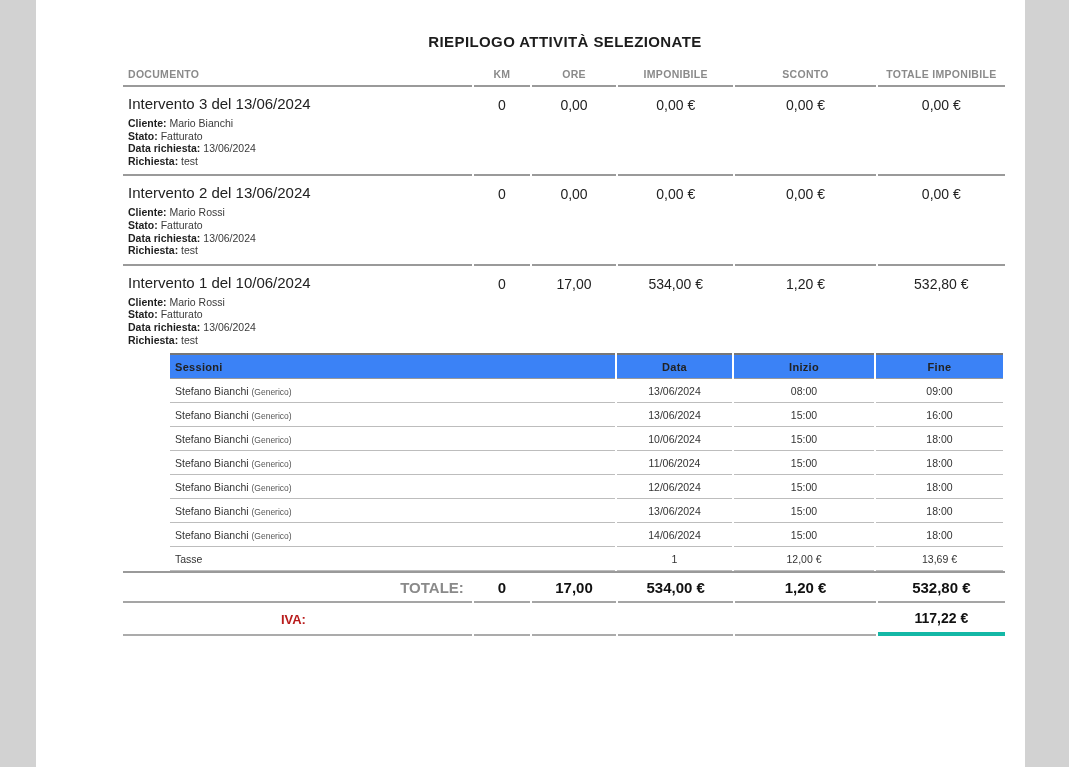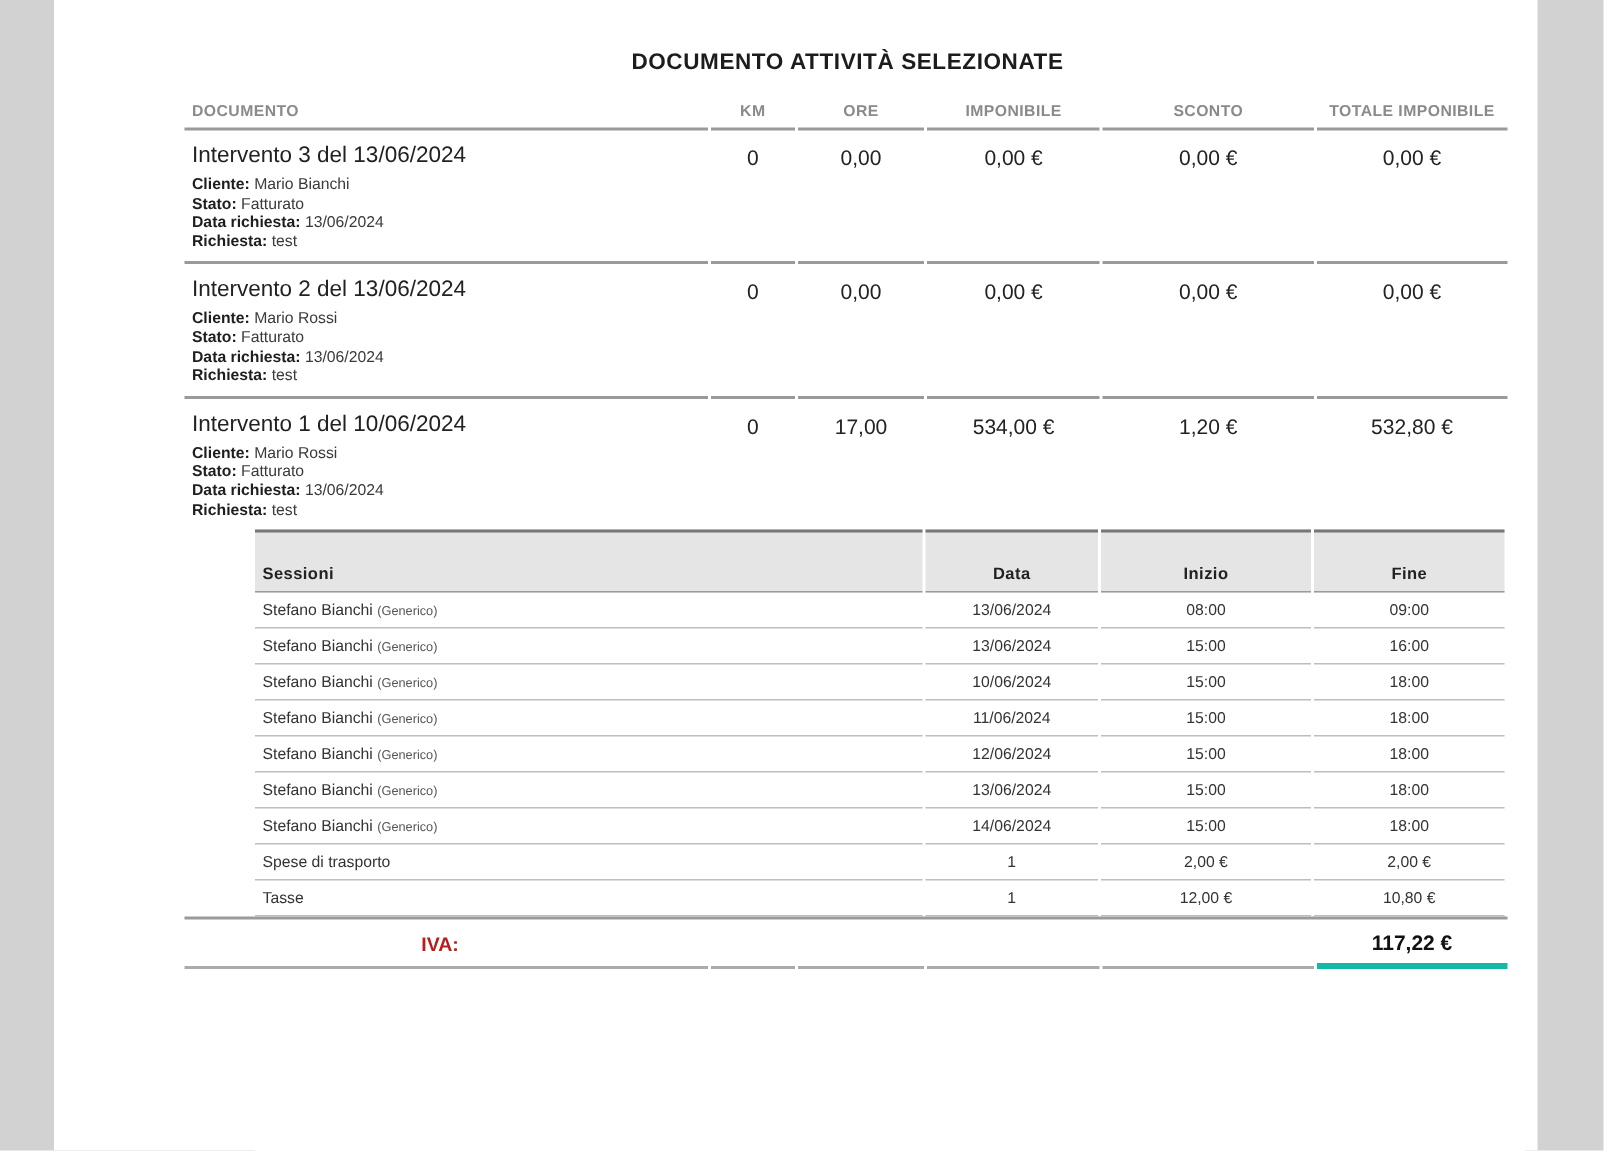"DOCUMENTO ATTIVITÀ SELEZIONATE" div.doc-title { text: DOCUMENTO -> RIEPILOGO }
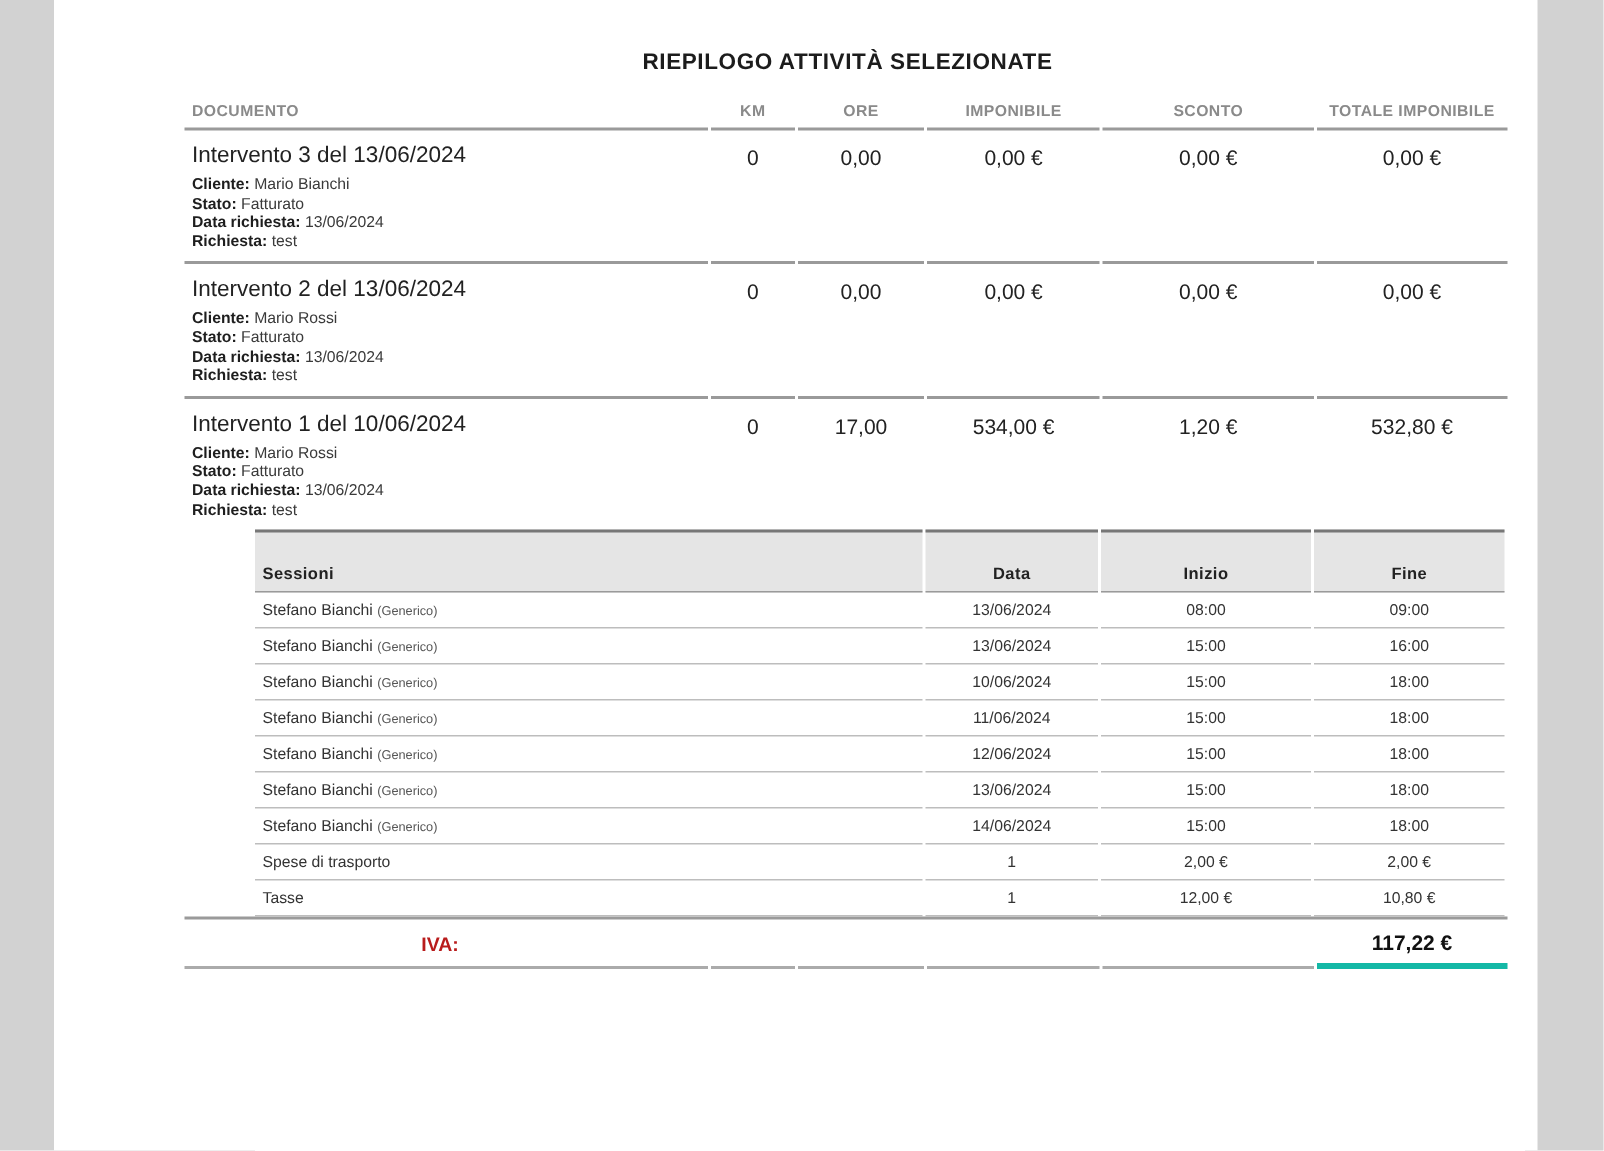"Sessioni" table.sub th { background: #e5e5e5 -> #3b82f6; padding: 22px 0 5px 0 -> 6px 0 5px 0 }
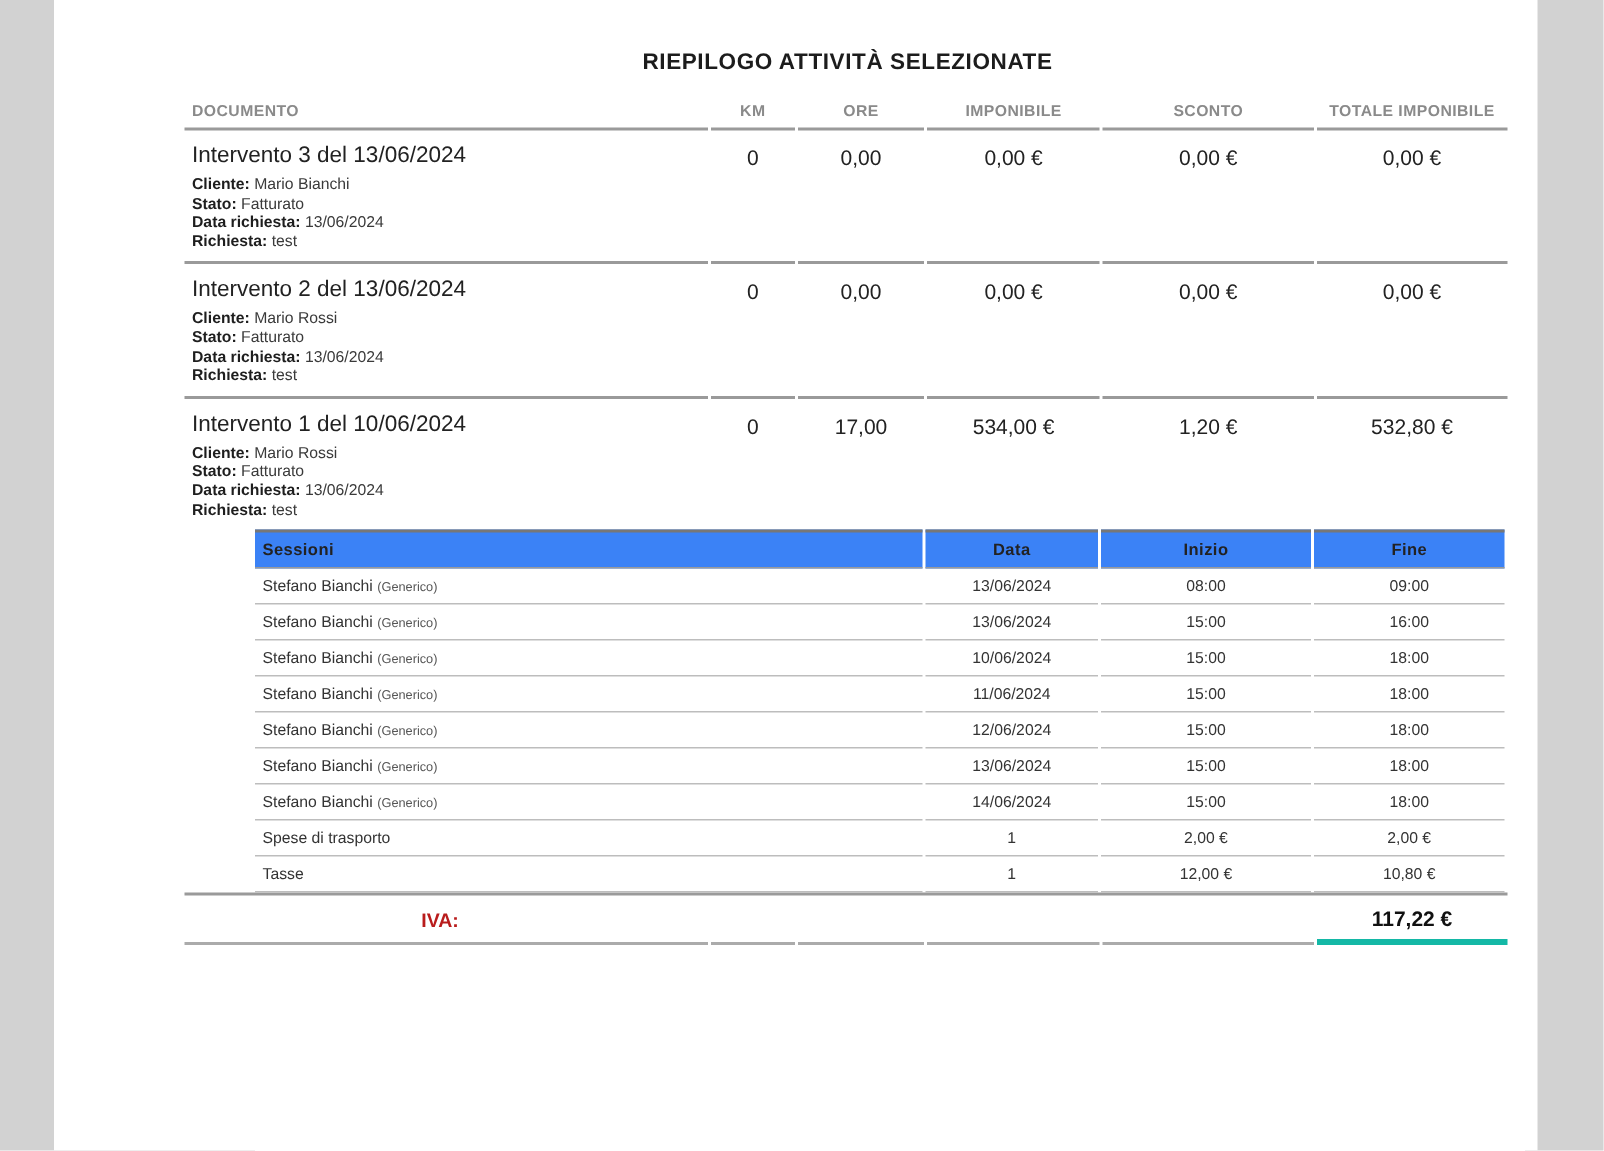"Spese di trasporto" tr { html: <tr> <td>Spese di trasporto</td> <td>1</td> <td>2,00 €</td> <td>2,00 €</td> </tr> -> none }
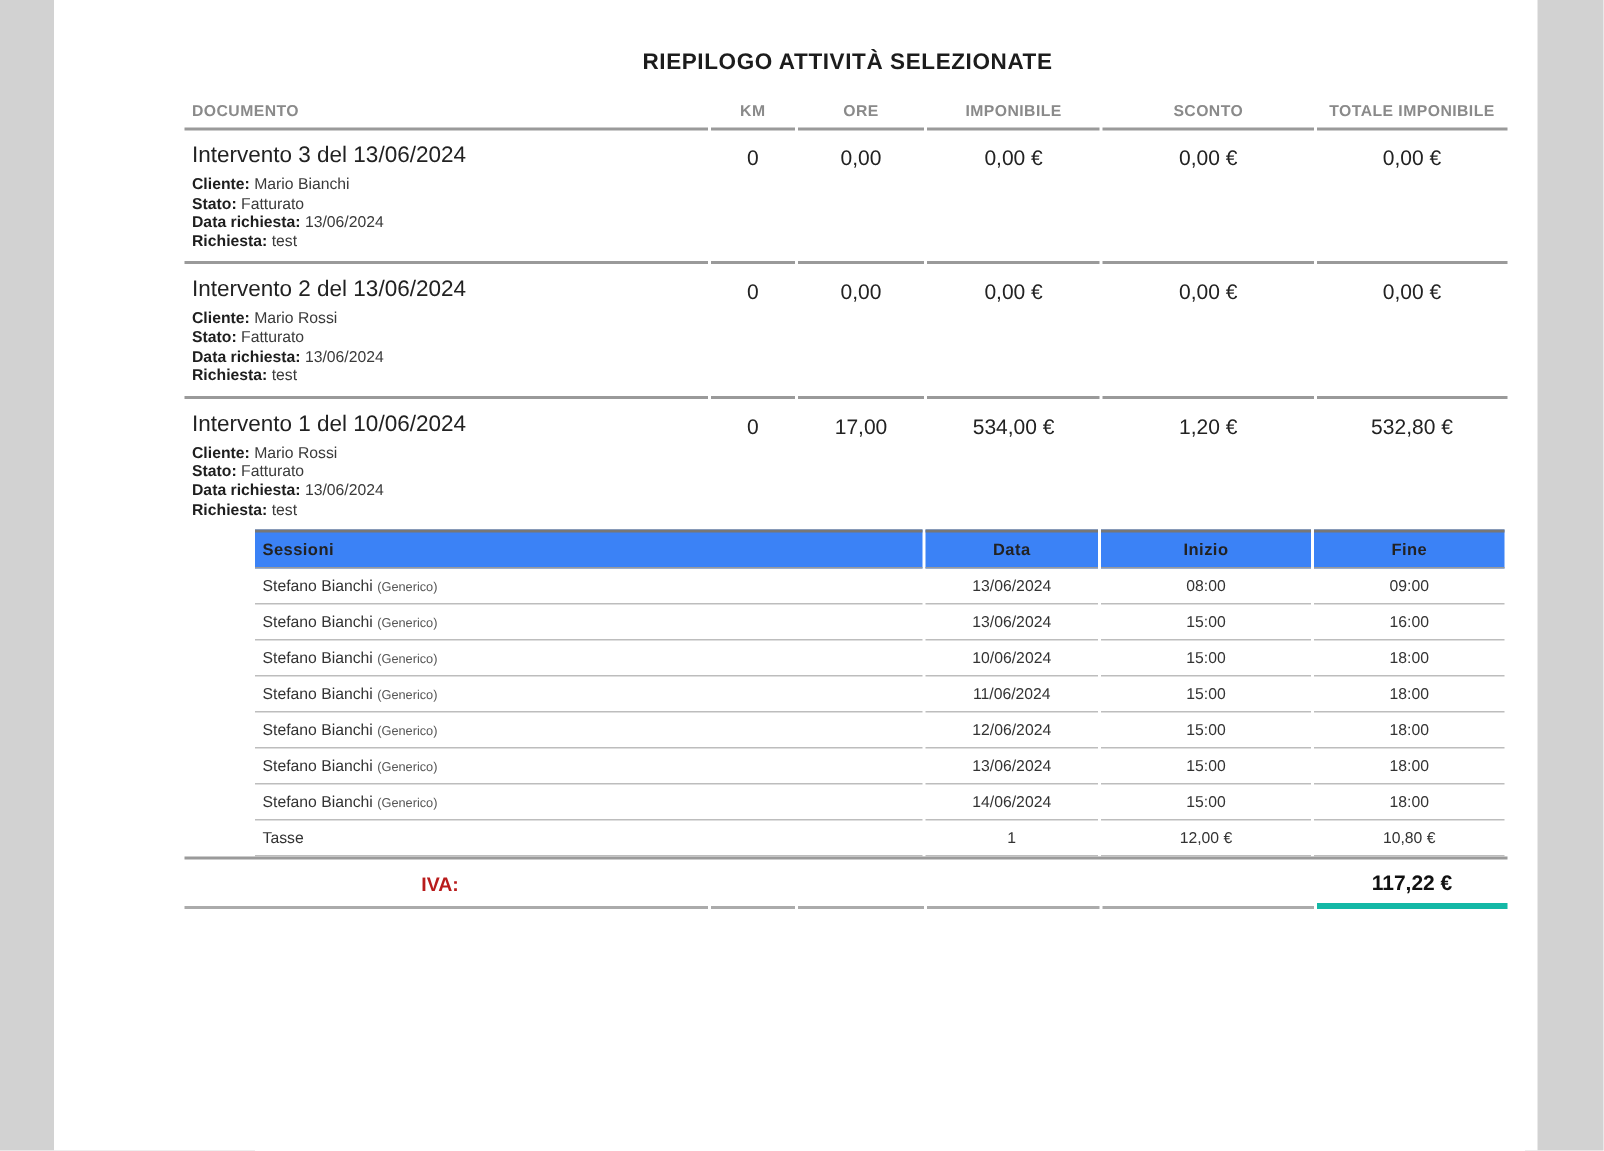"10,80 €" td { text: 10,80 -> 13,69 }
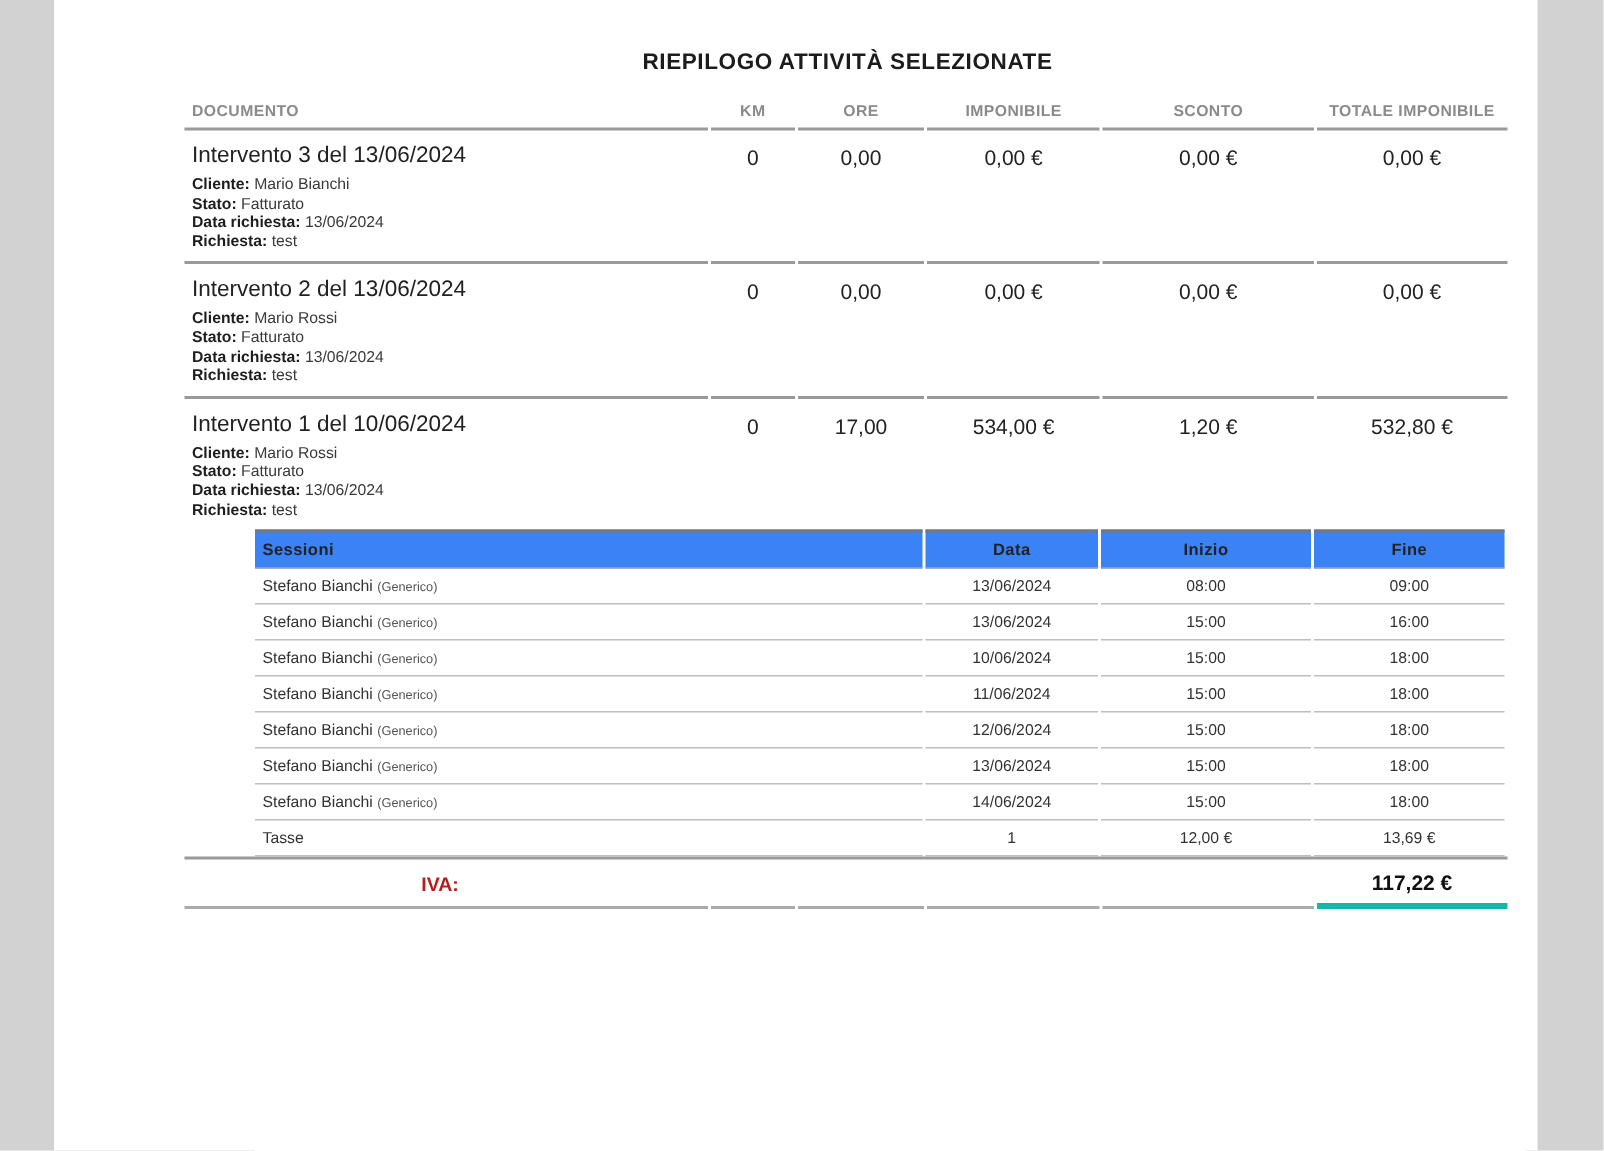"TOTALE:" tr { html: none -> <tr> <td>TOTALE:</td> <td>0</td> <td>17,00</td> <td>534,00 €</td> <td>1,20 €</td> <td>532,80 €</td> </tr> }
